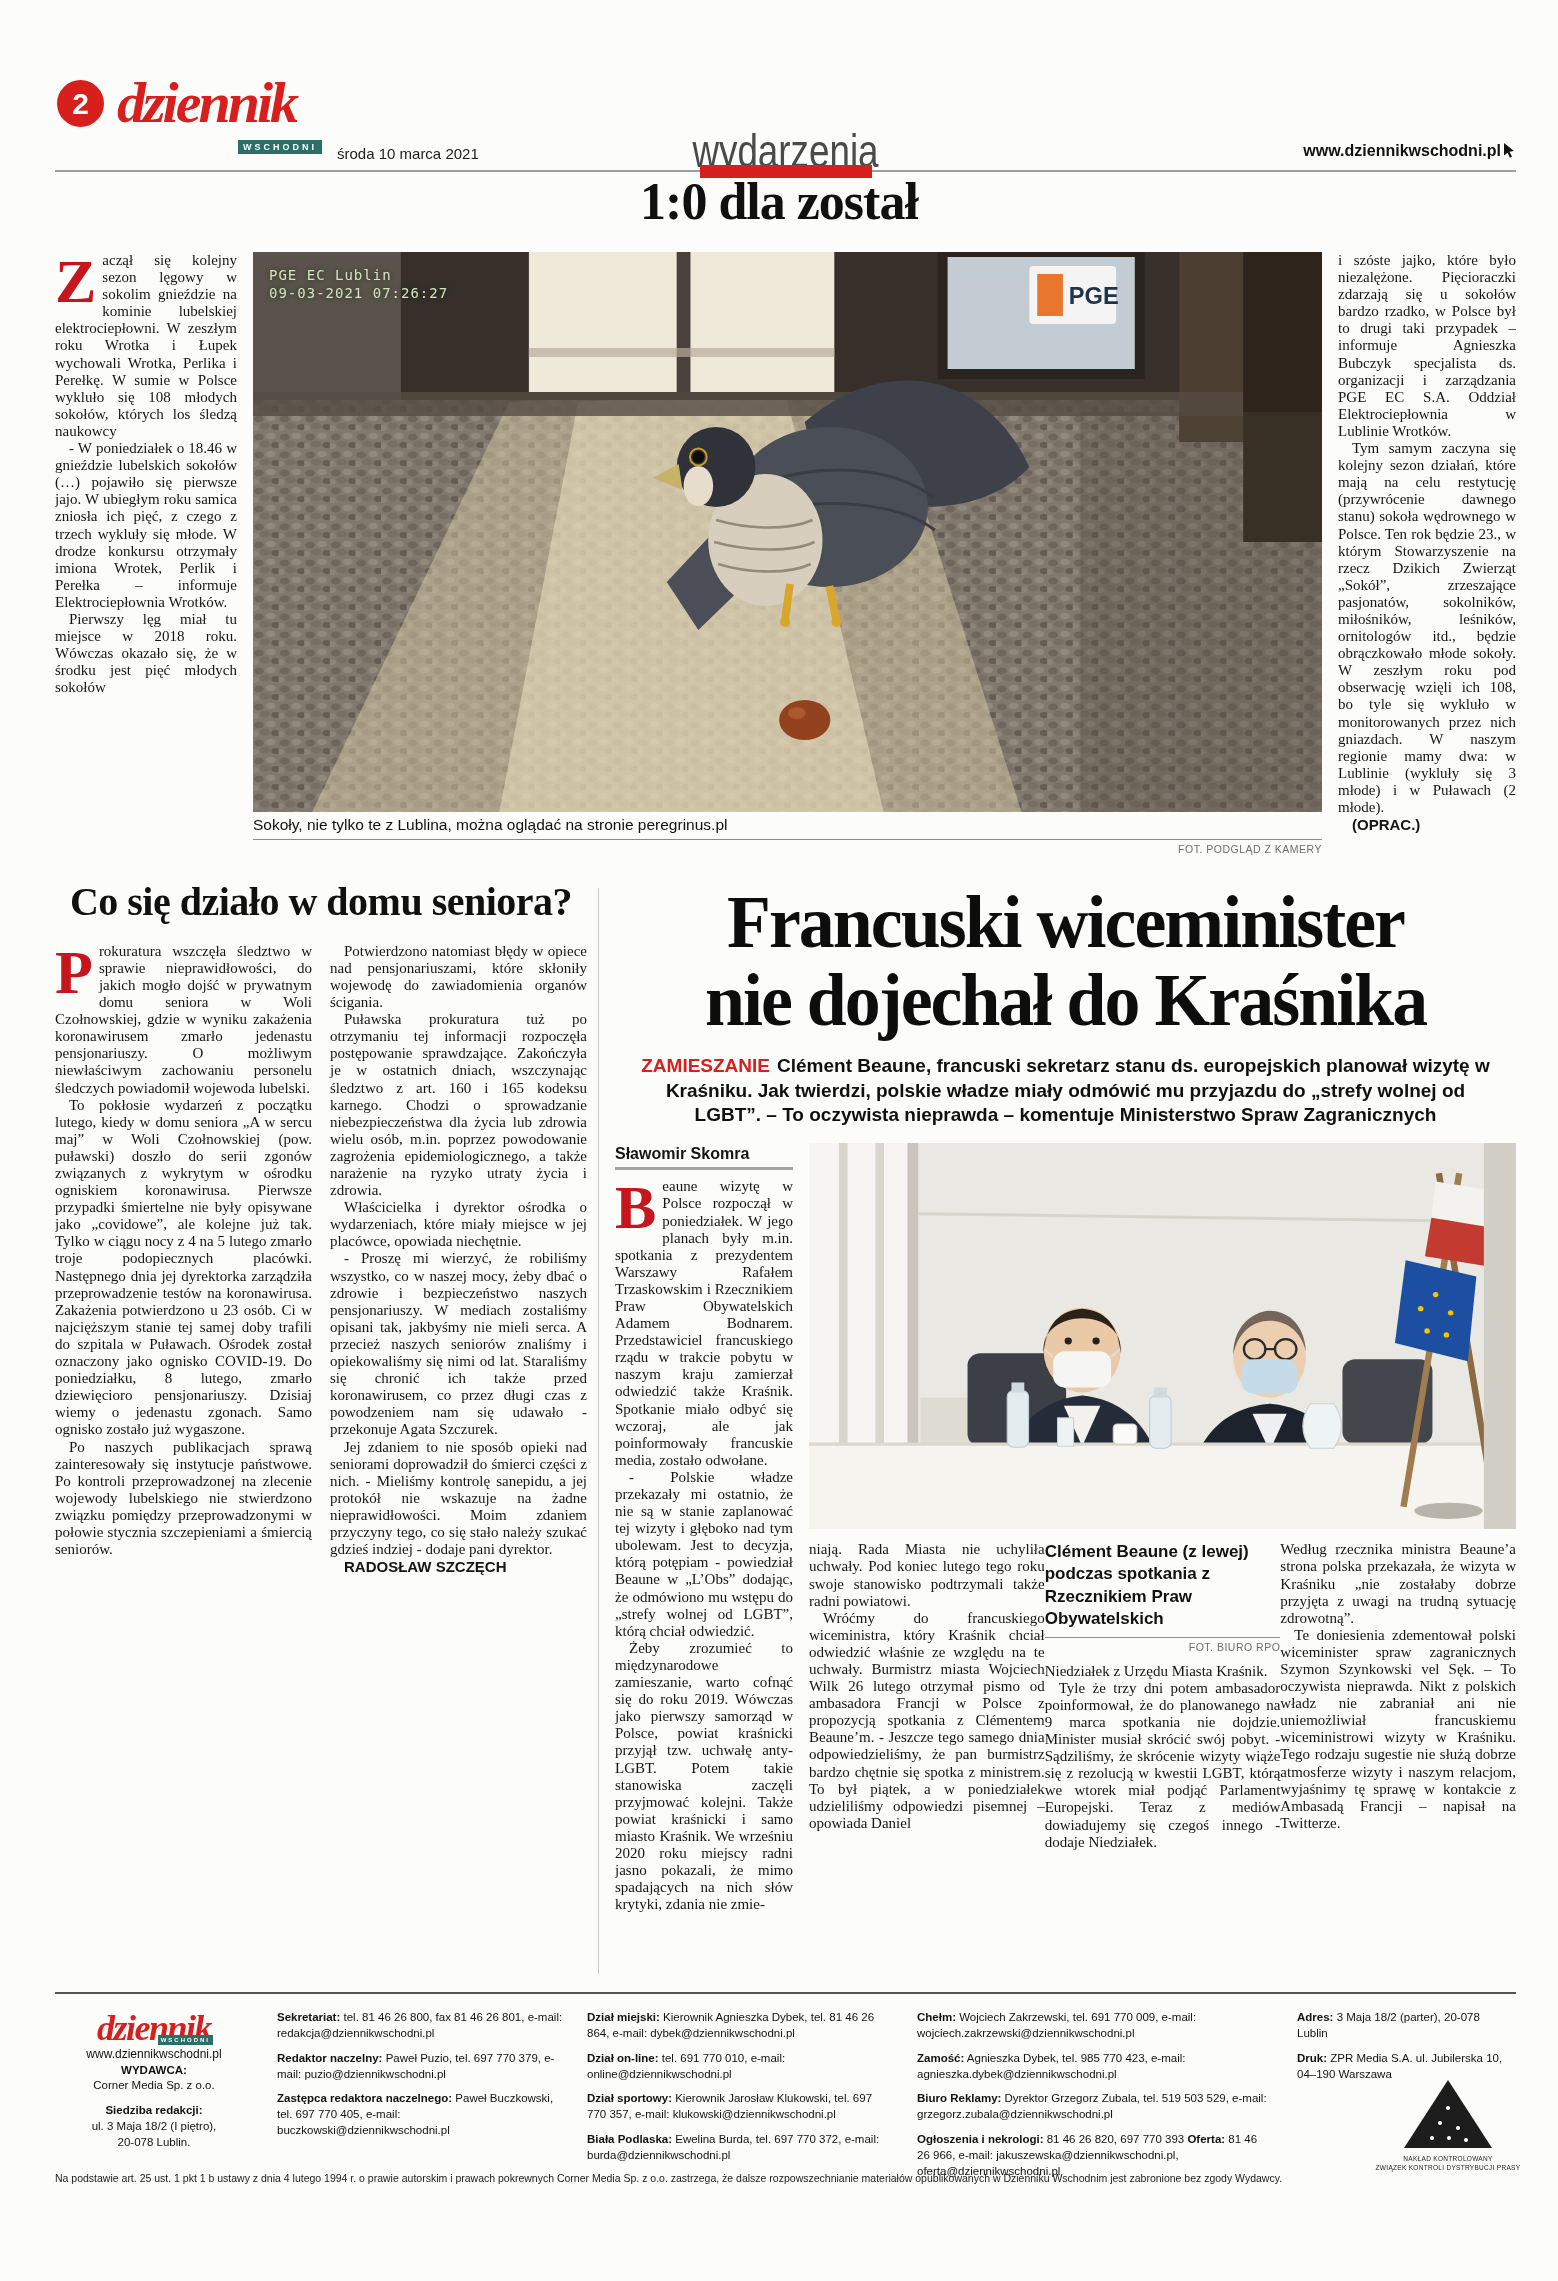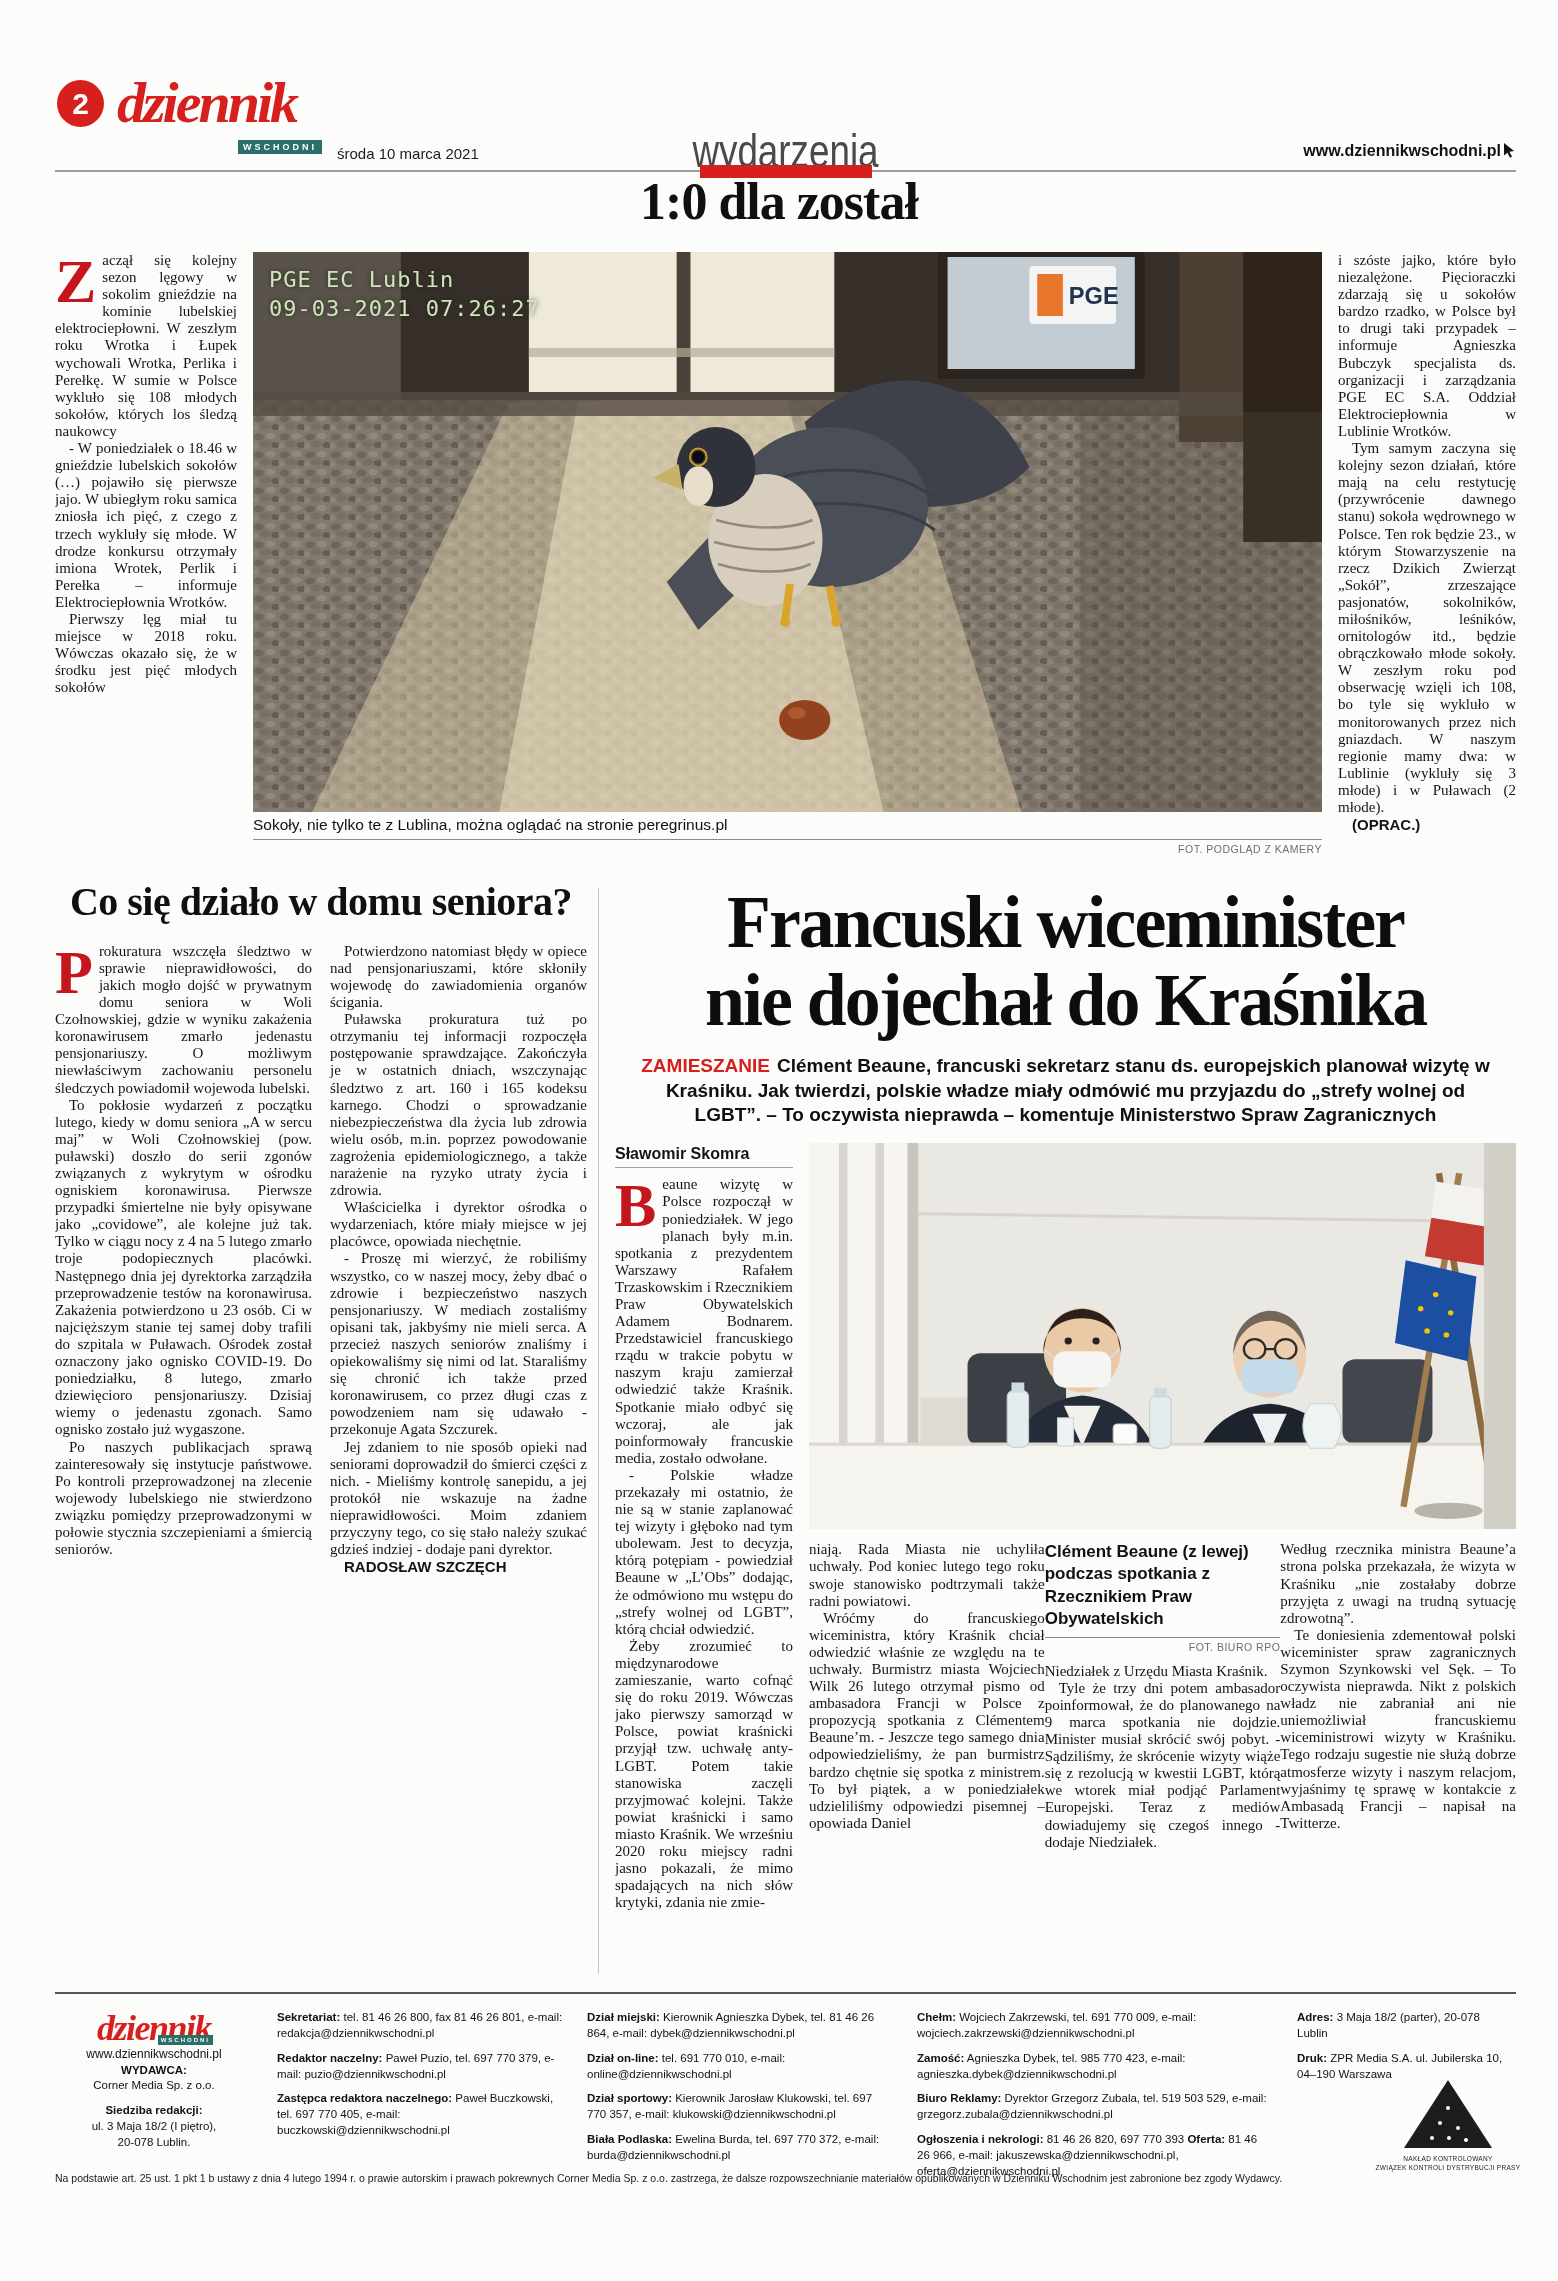"PGE EC Lublin" .cam-overlay { font-size: 22px -> 14px }
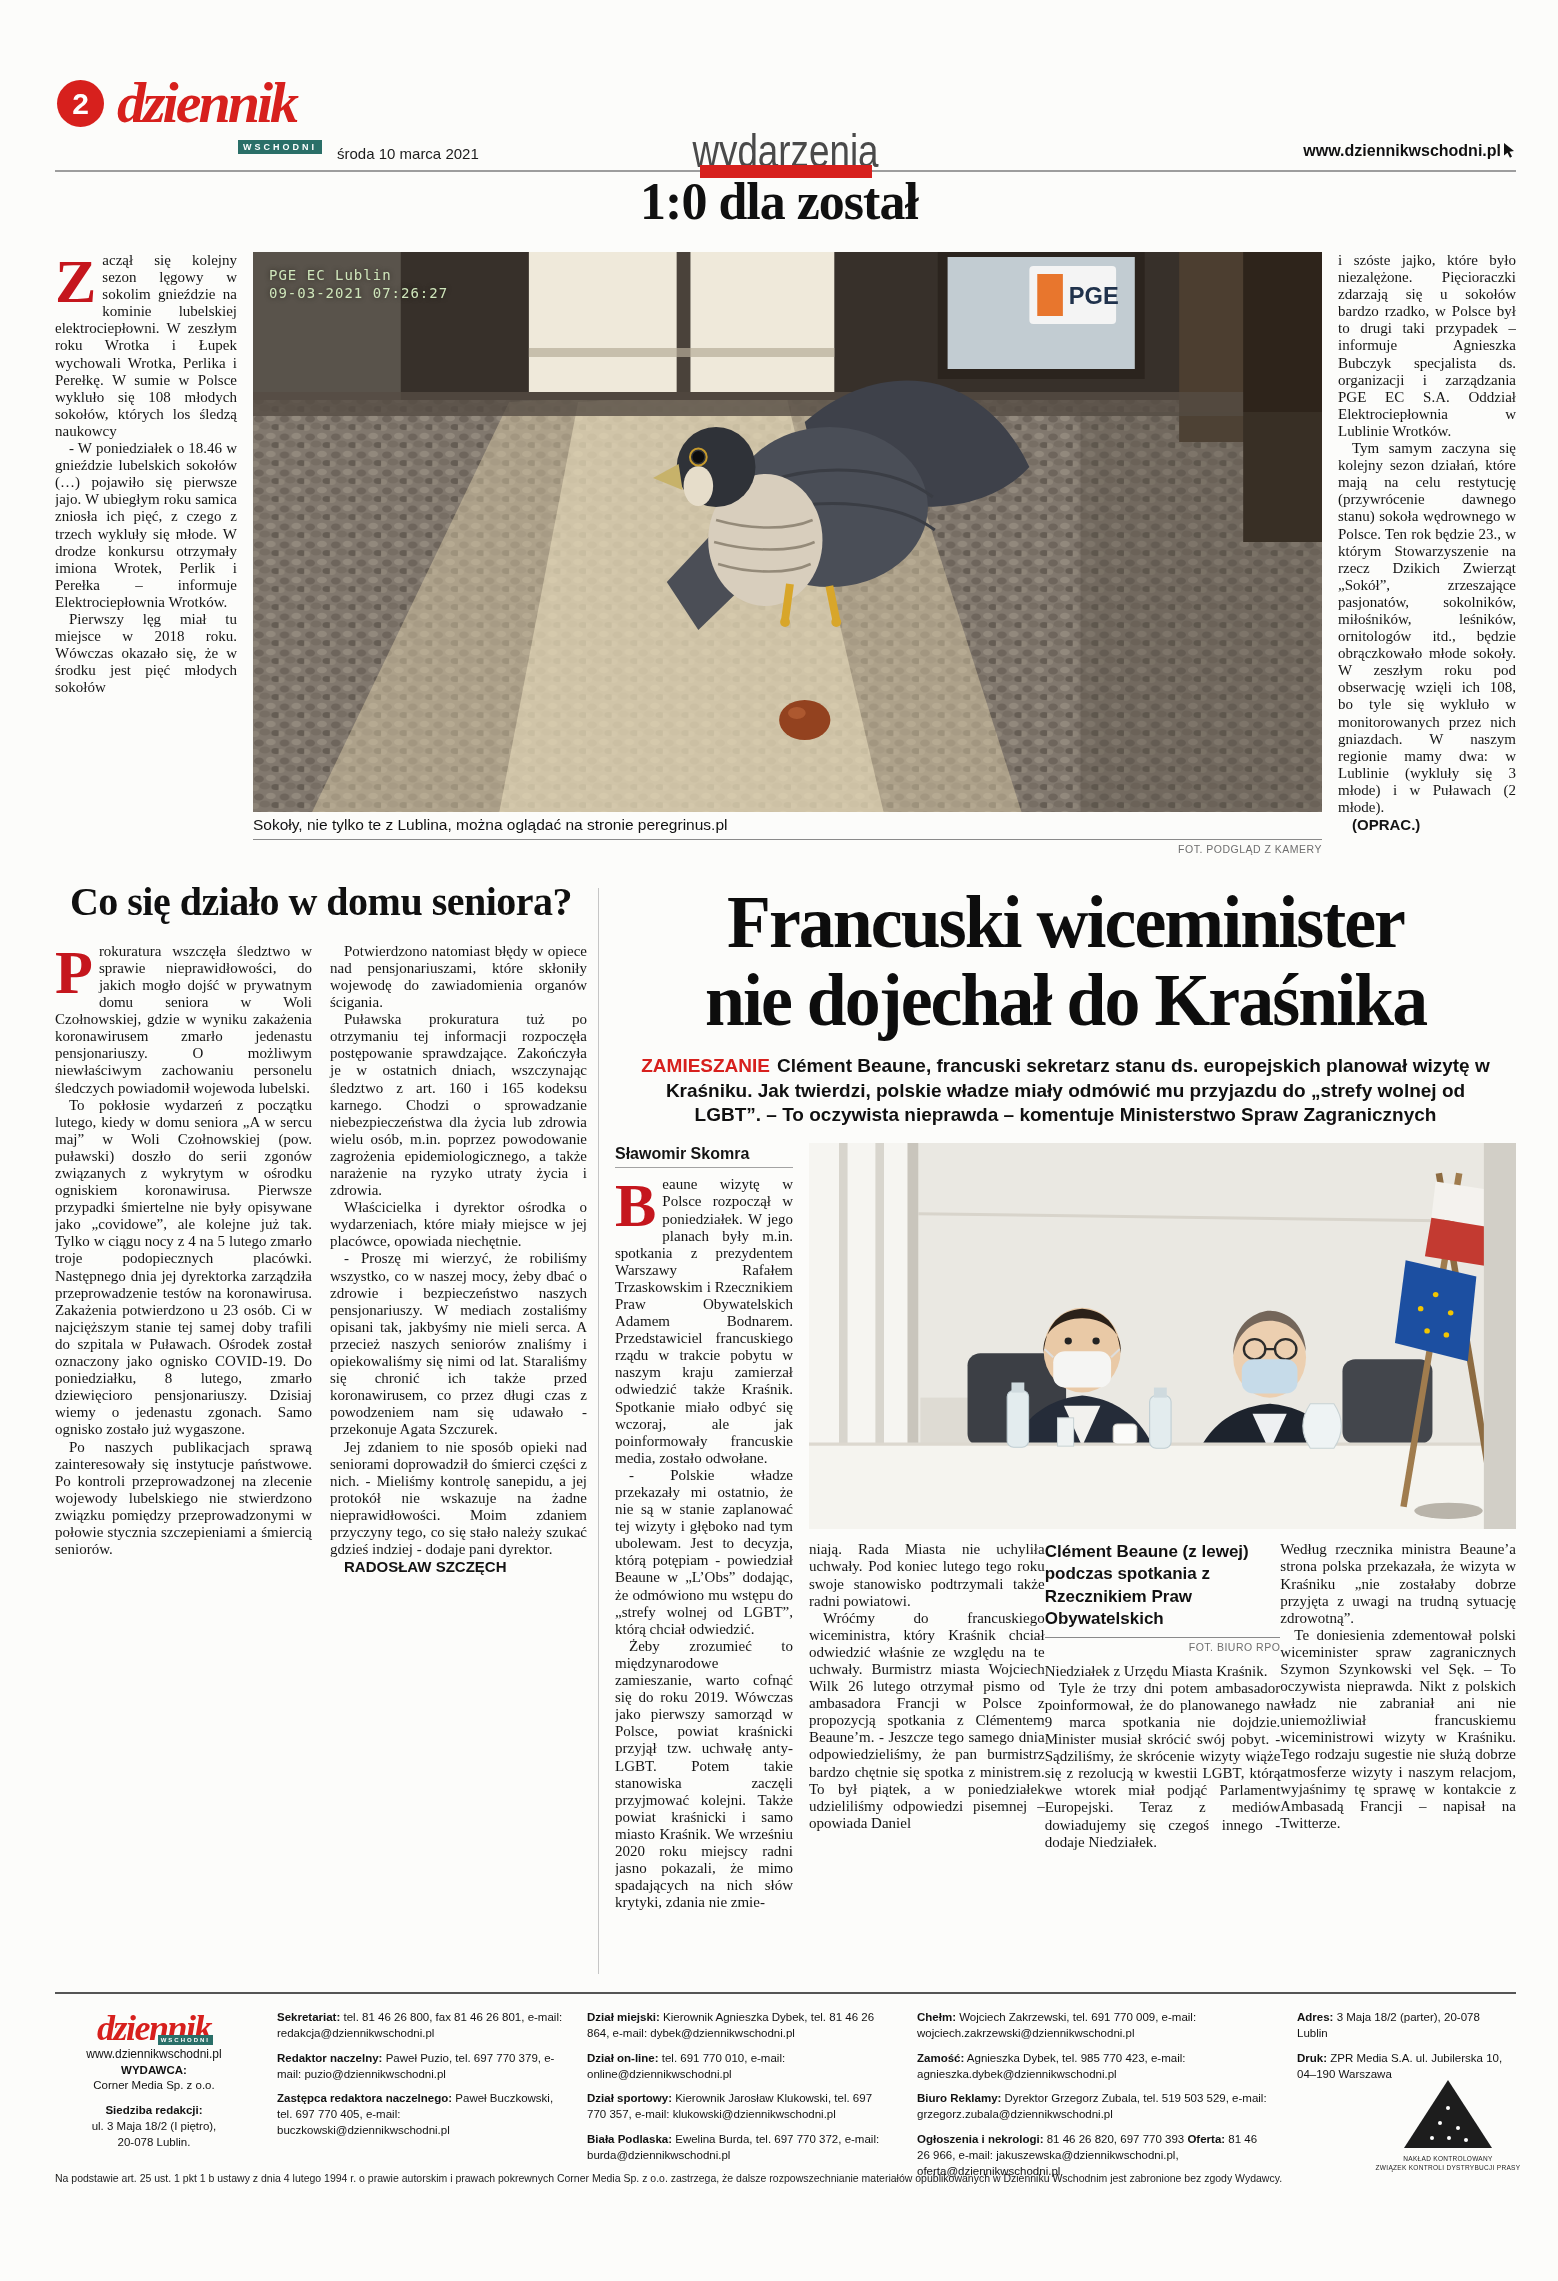"Sławomir Skomra" .byline-sk { border-bottom: 1px solid #a3a3a3 -> 3px solid #a3a3a3 }
